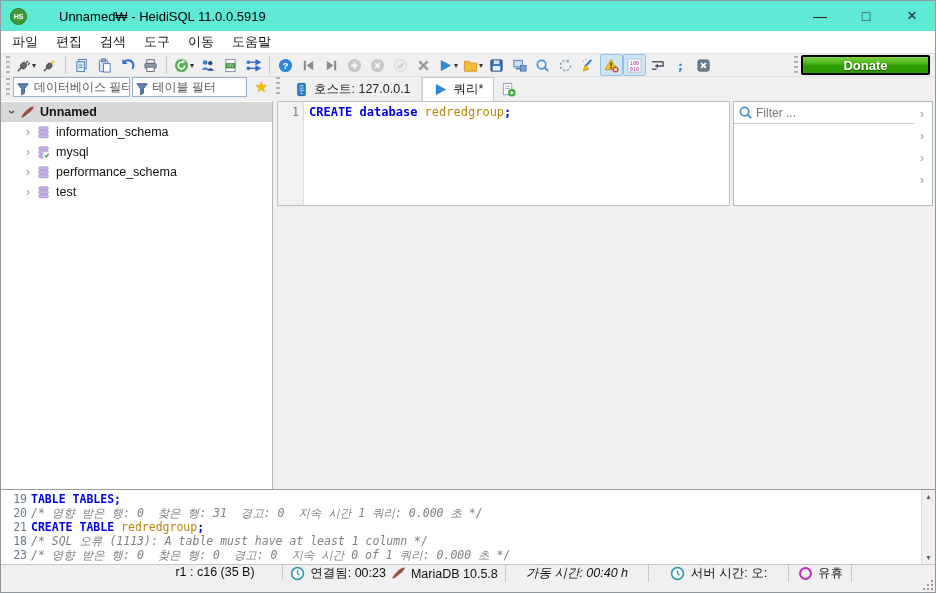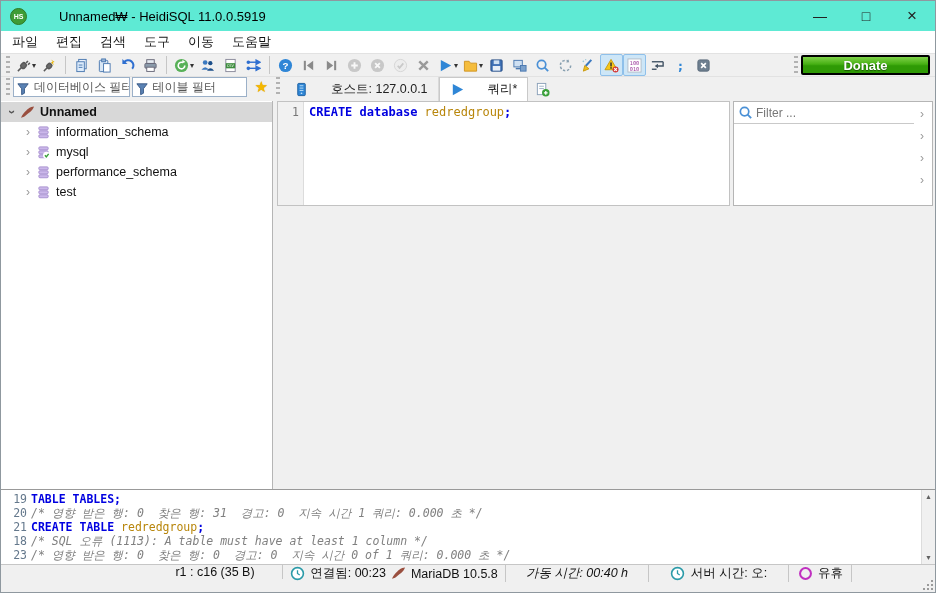"호스트: 127.0.0.1" .tab { gap: 22px -> 5px }
